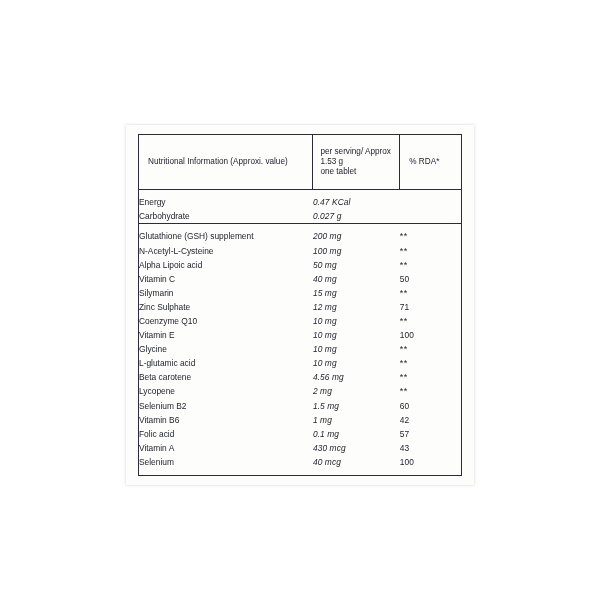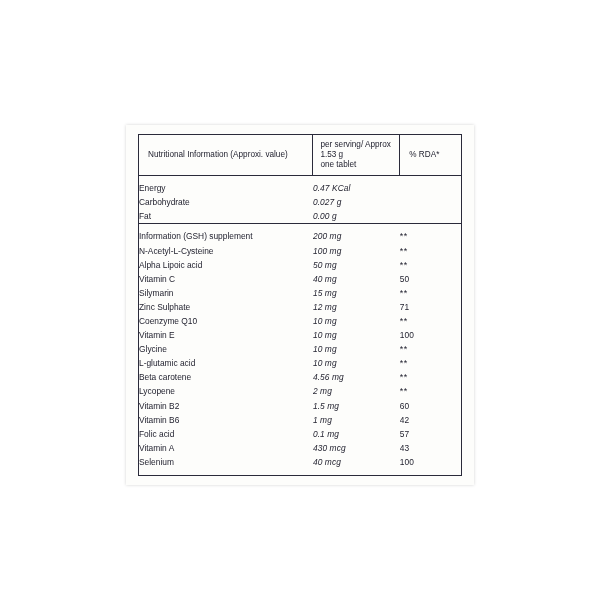"Fat" tr.data-row { html: <tr> <td>Fat</td> <td>0.00 g</td> <td></td> </tr> -> none }
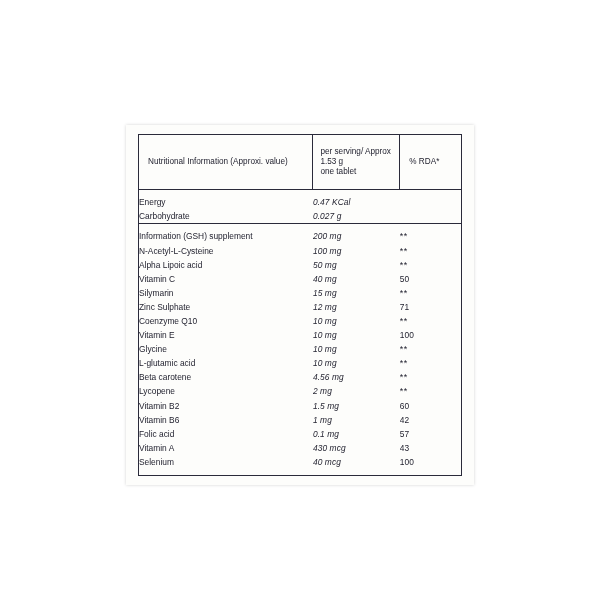"Information (GSH) supplement" td.d-name { text: Information -> Glutathione }
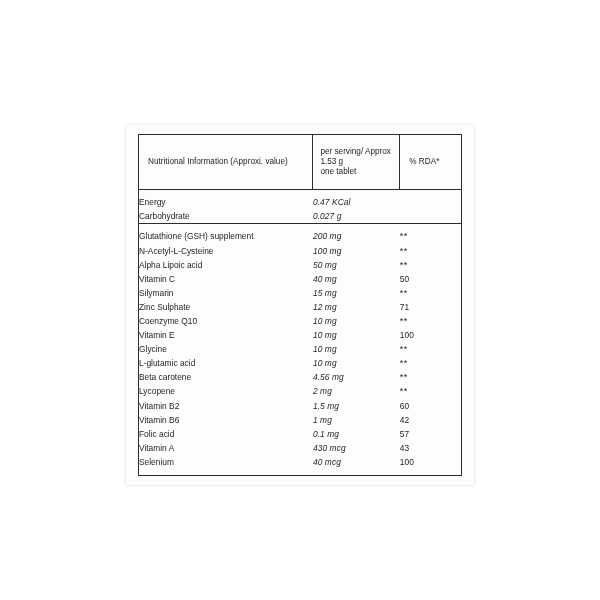"Vitamin B2" td.d-name { text: Vitamin -> Selenium }
